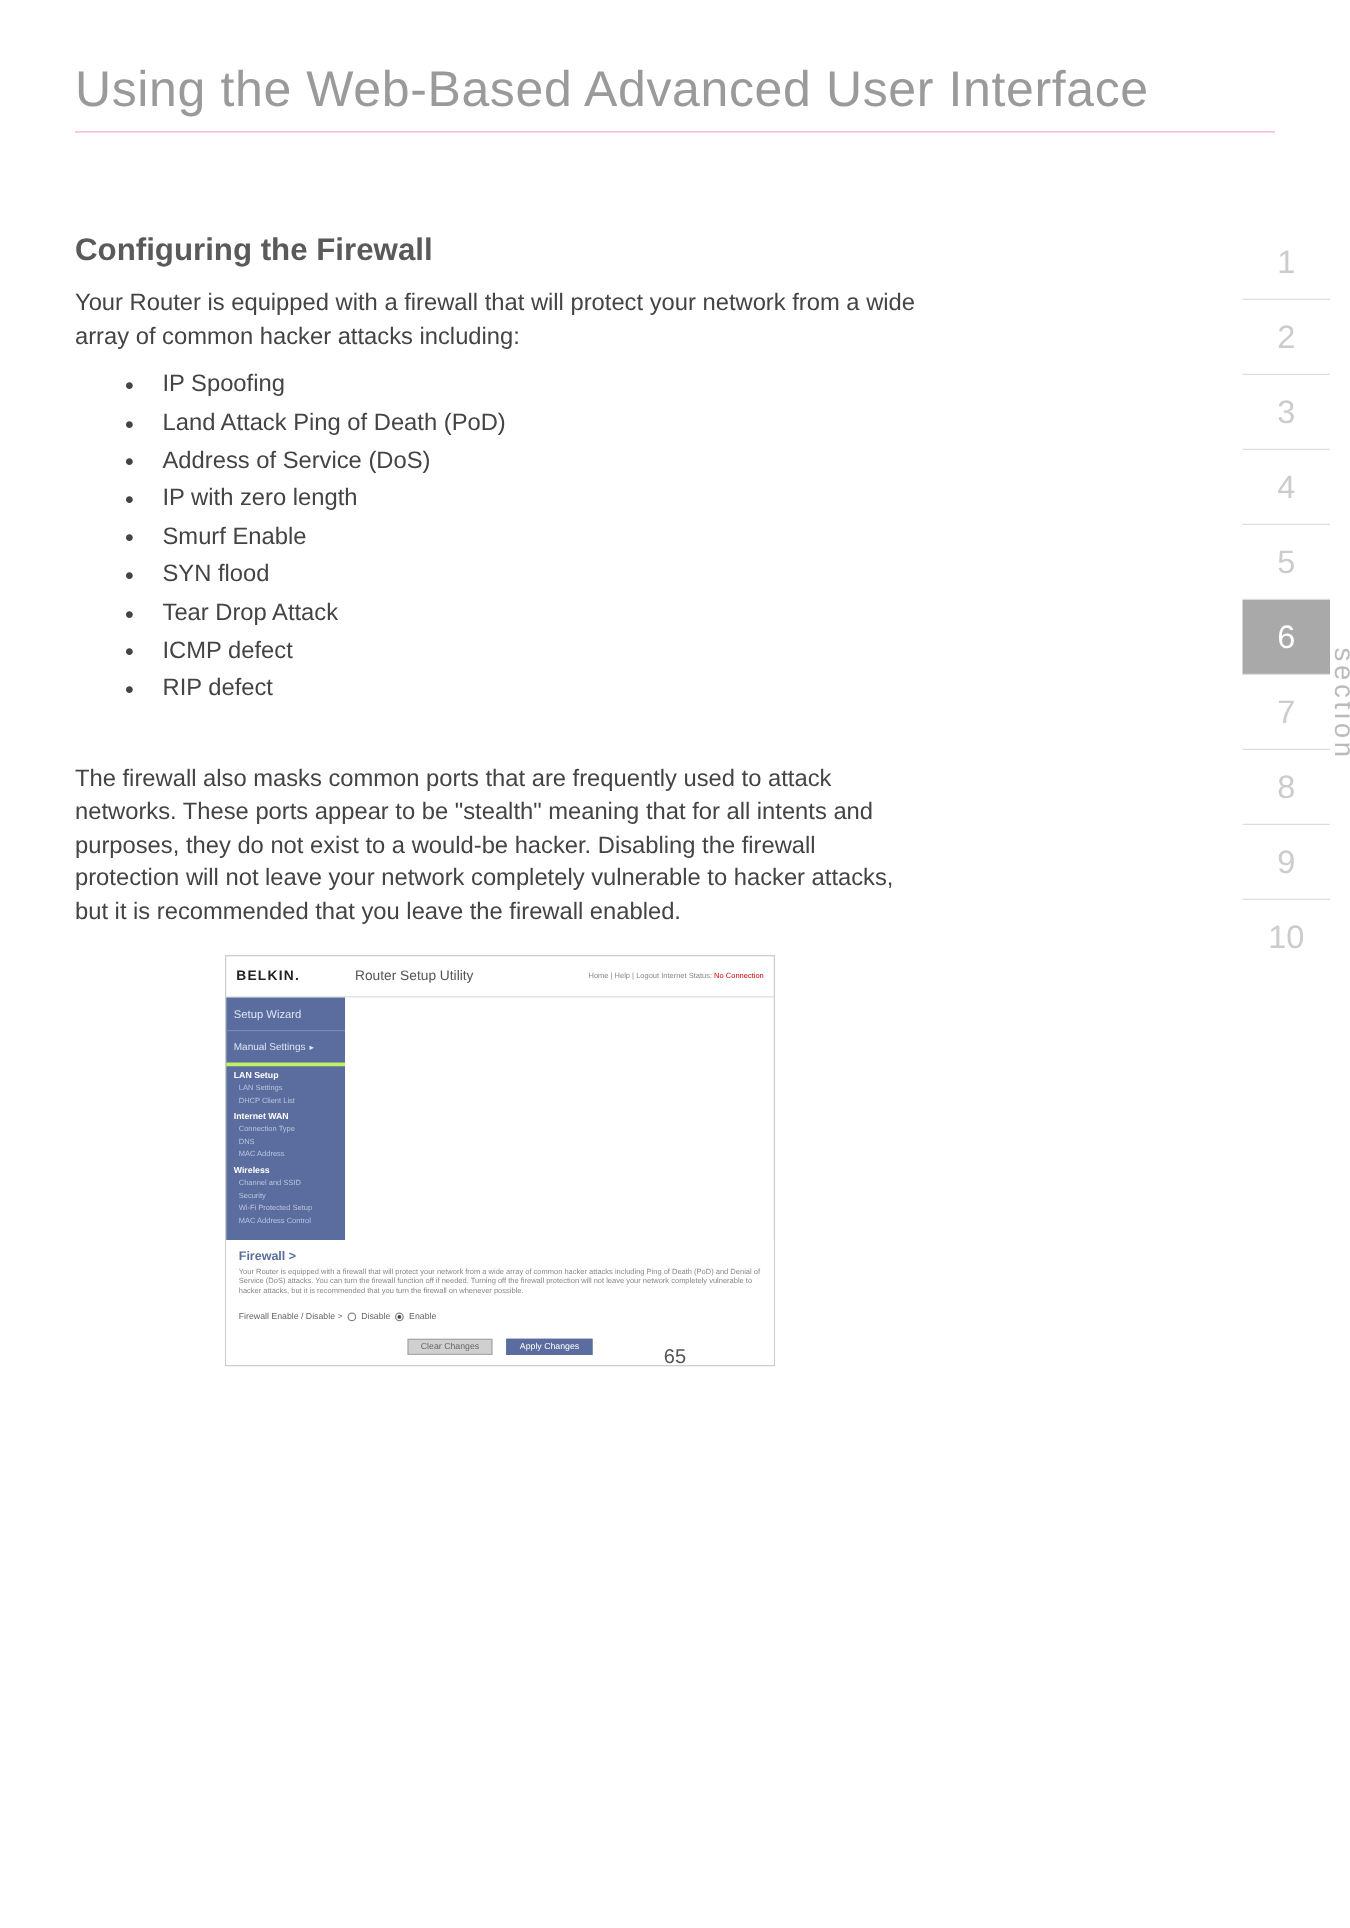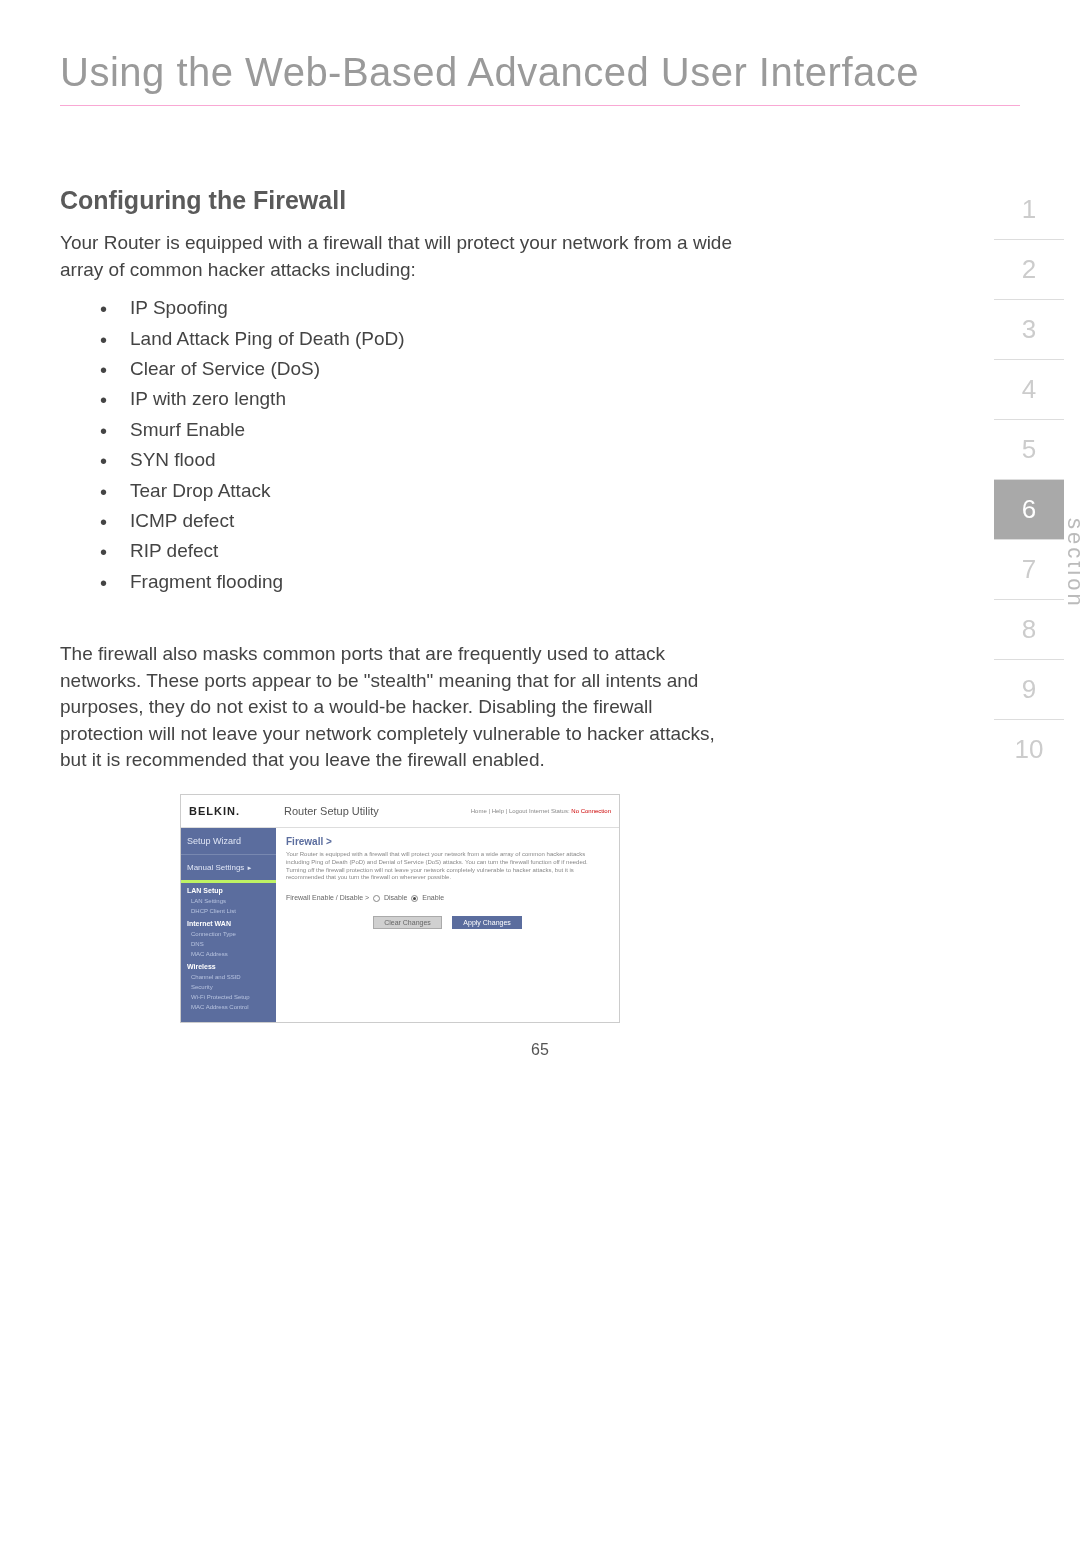"Clear of Service (DoS)" li { text: Clear -> Address }
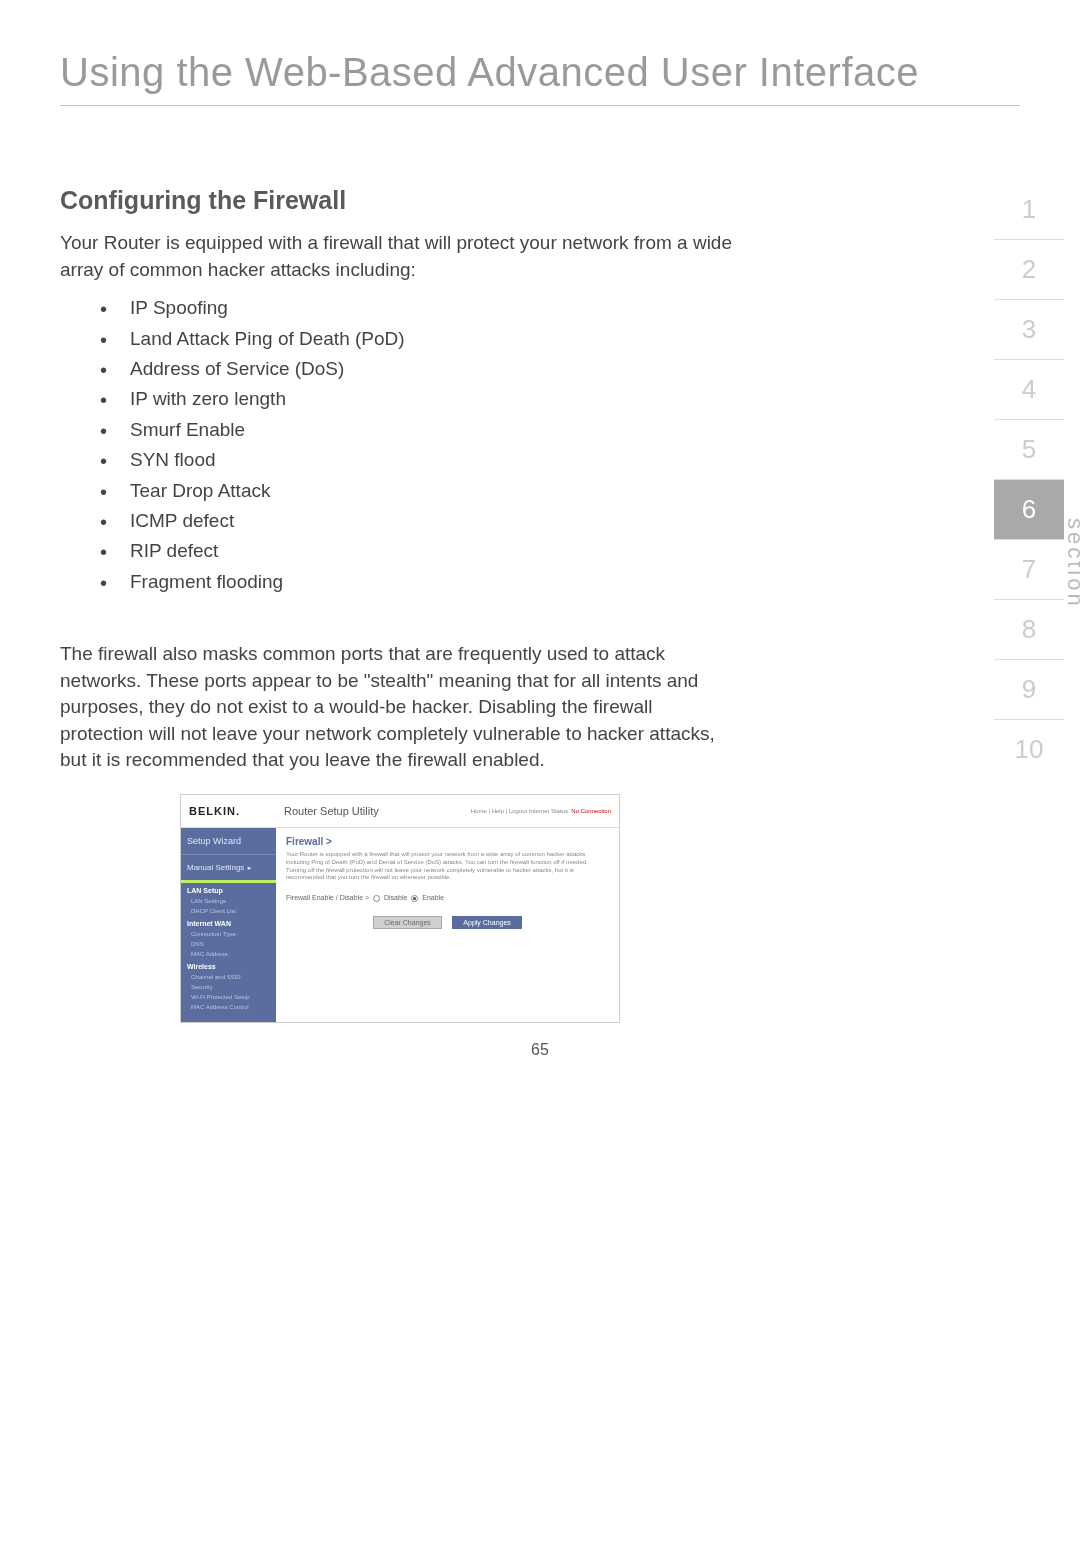"Fragment flooding" li { html: <li>Fragment flooding</li> -> none }
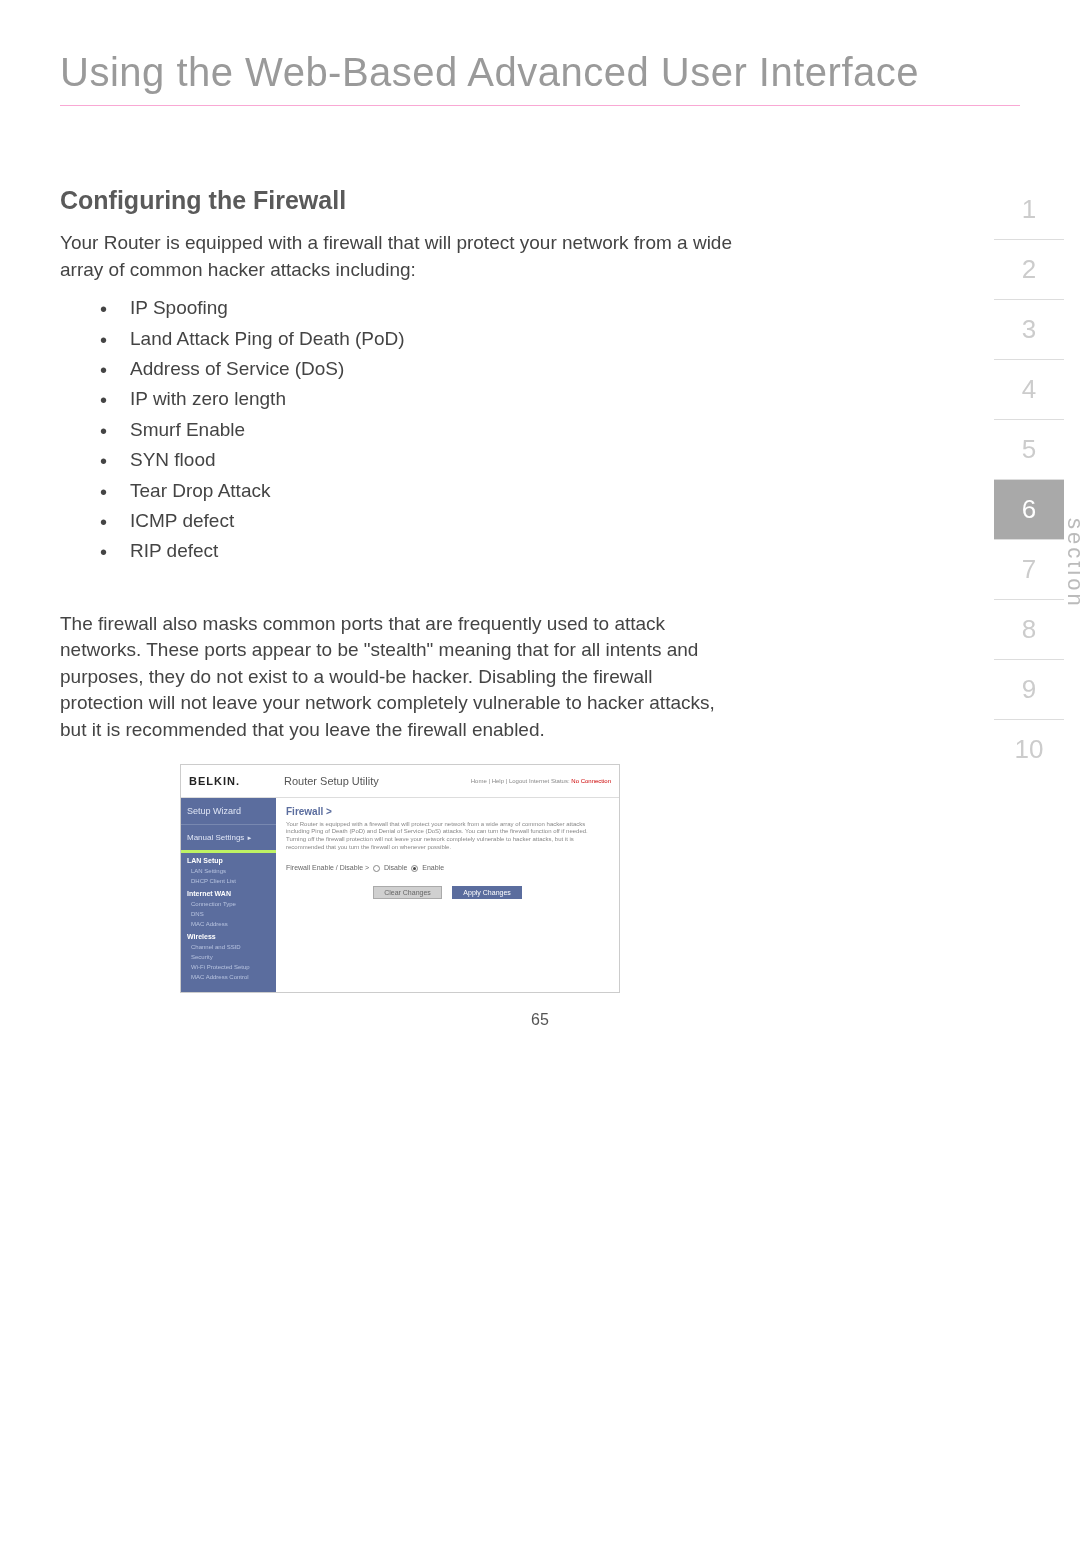"Setup Wizard" .ss-body { flex-direction: none -> column }
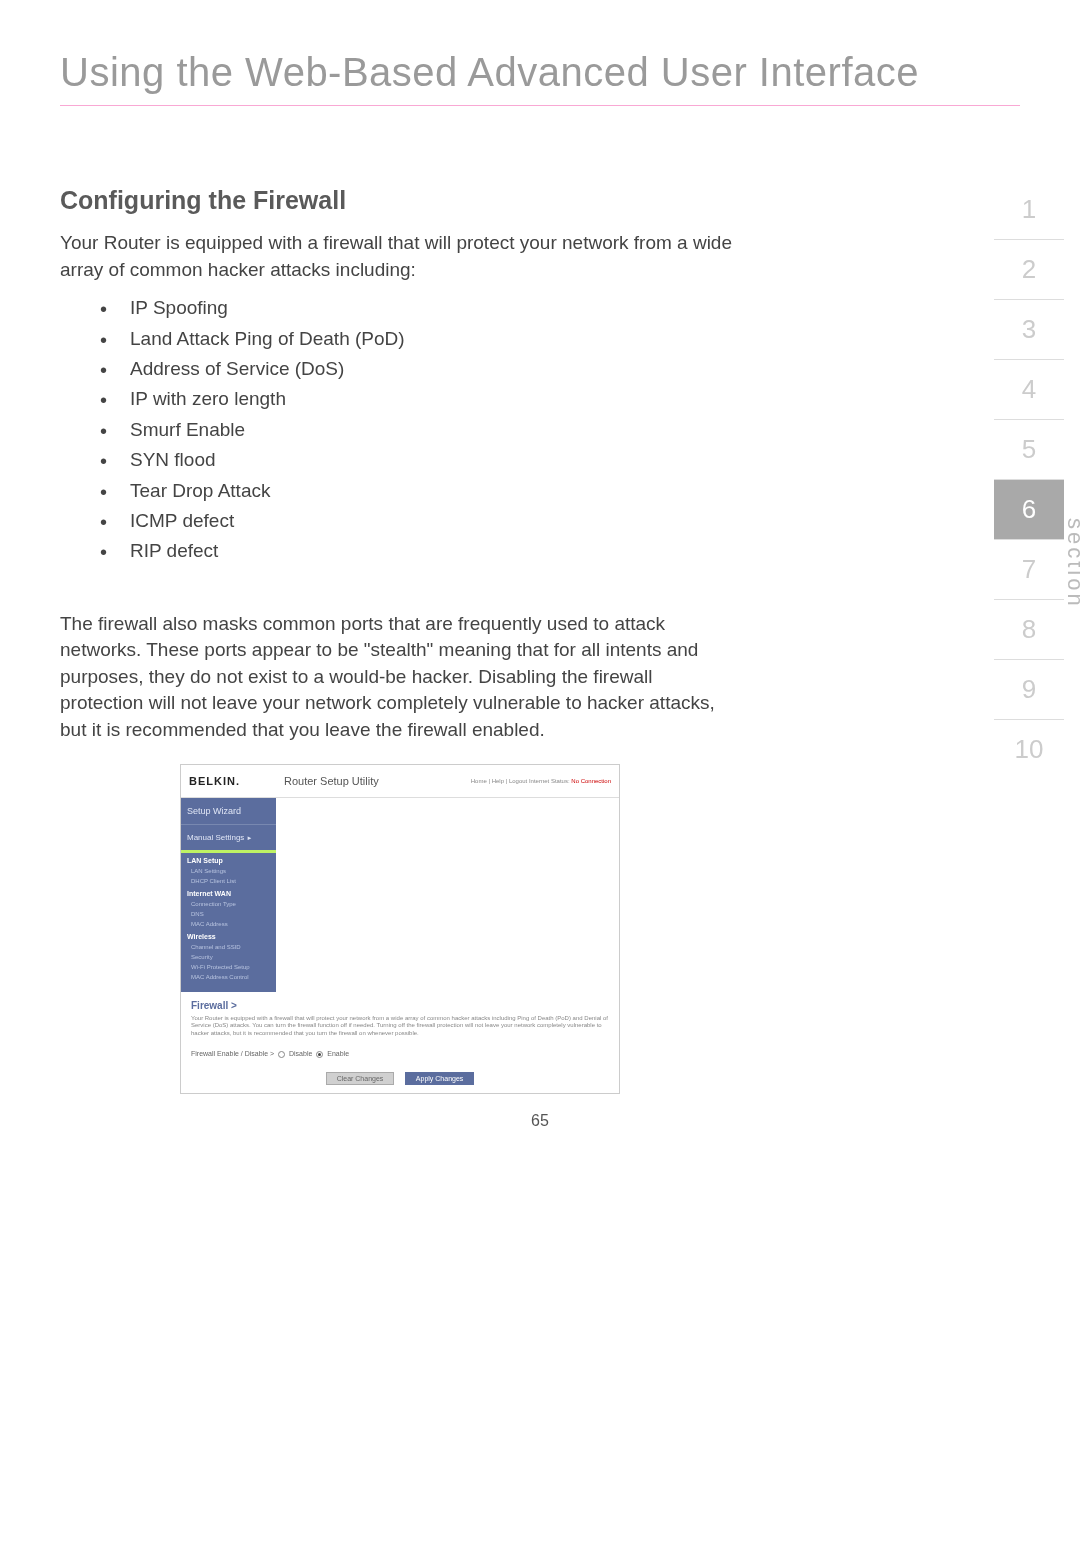"65" .page-num { bottom: 14px -> 48px }
